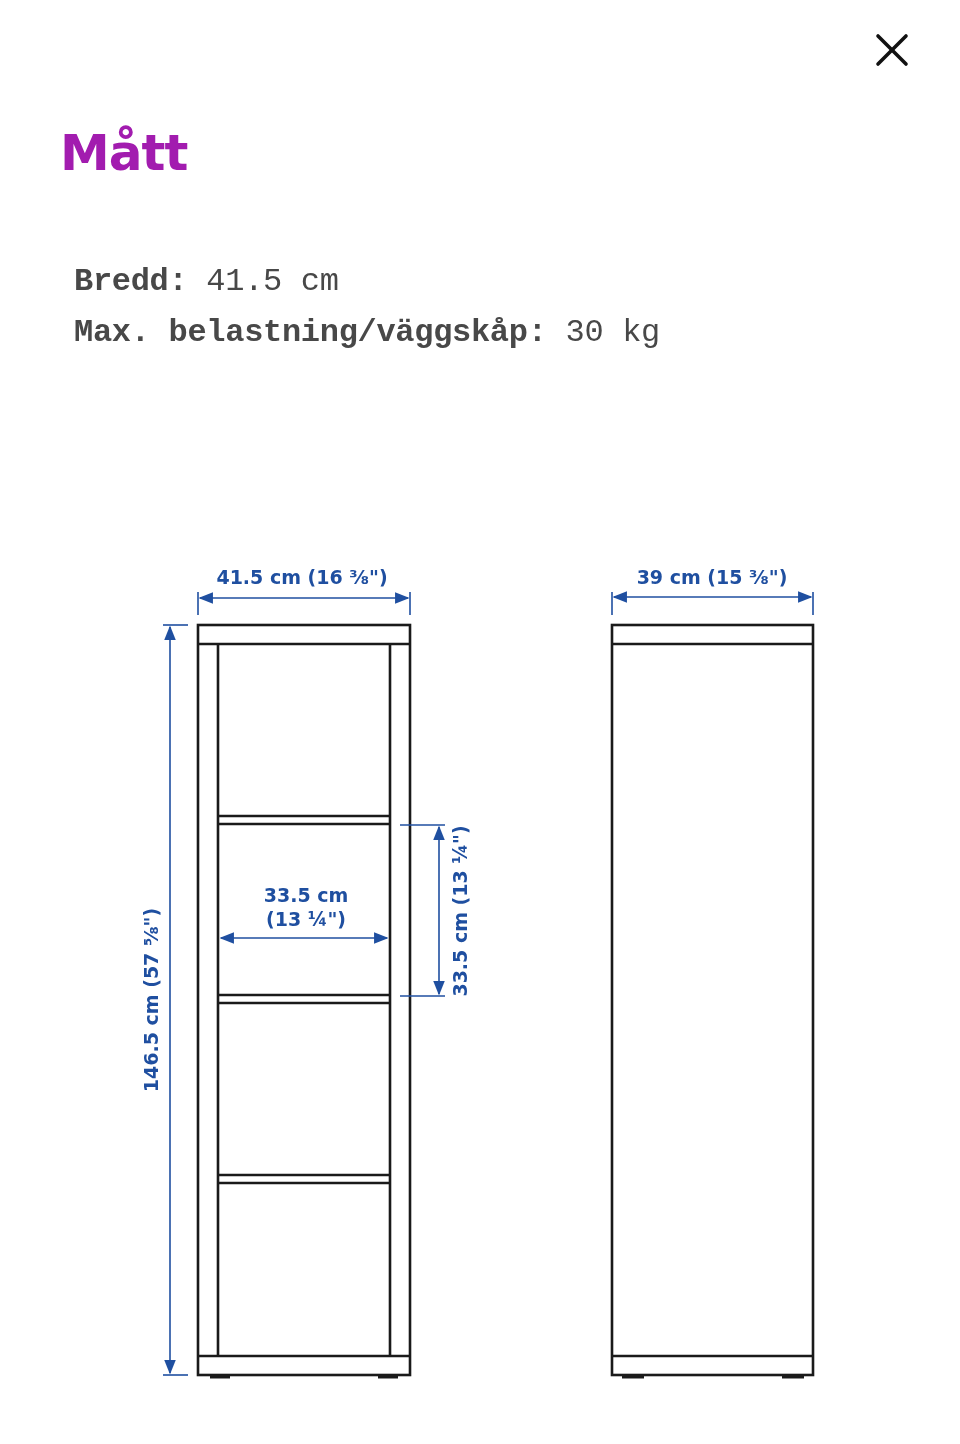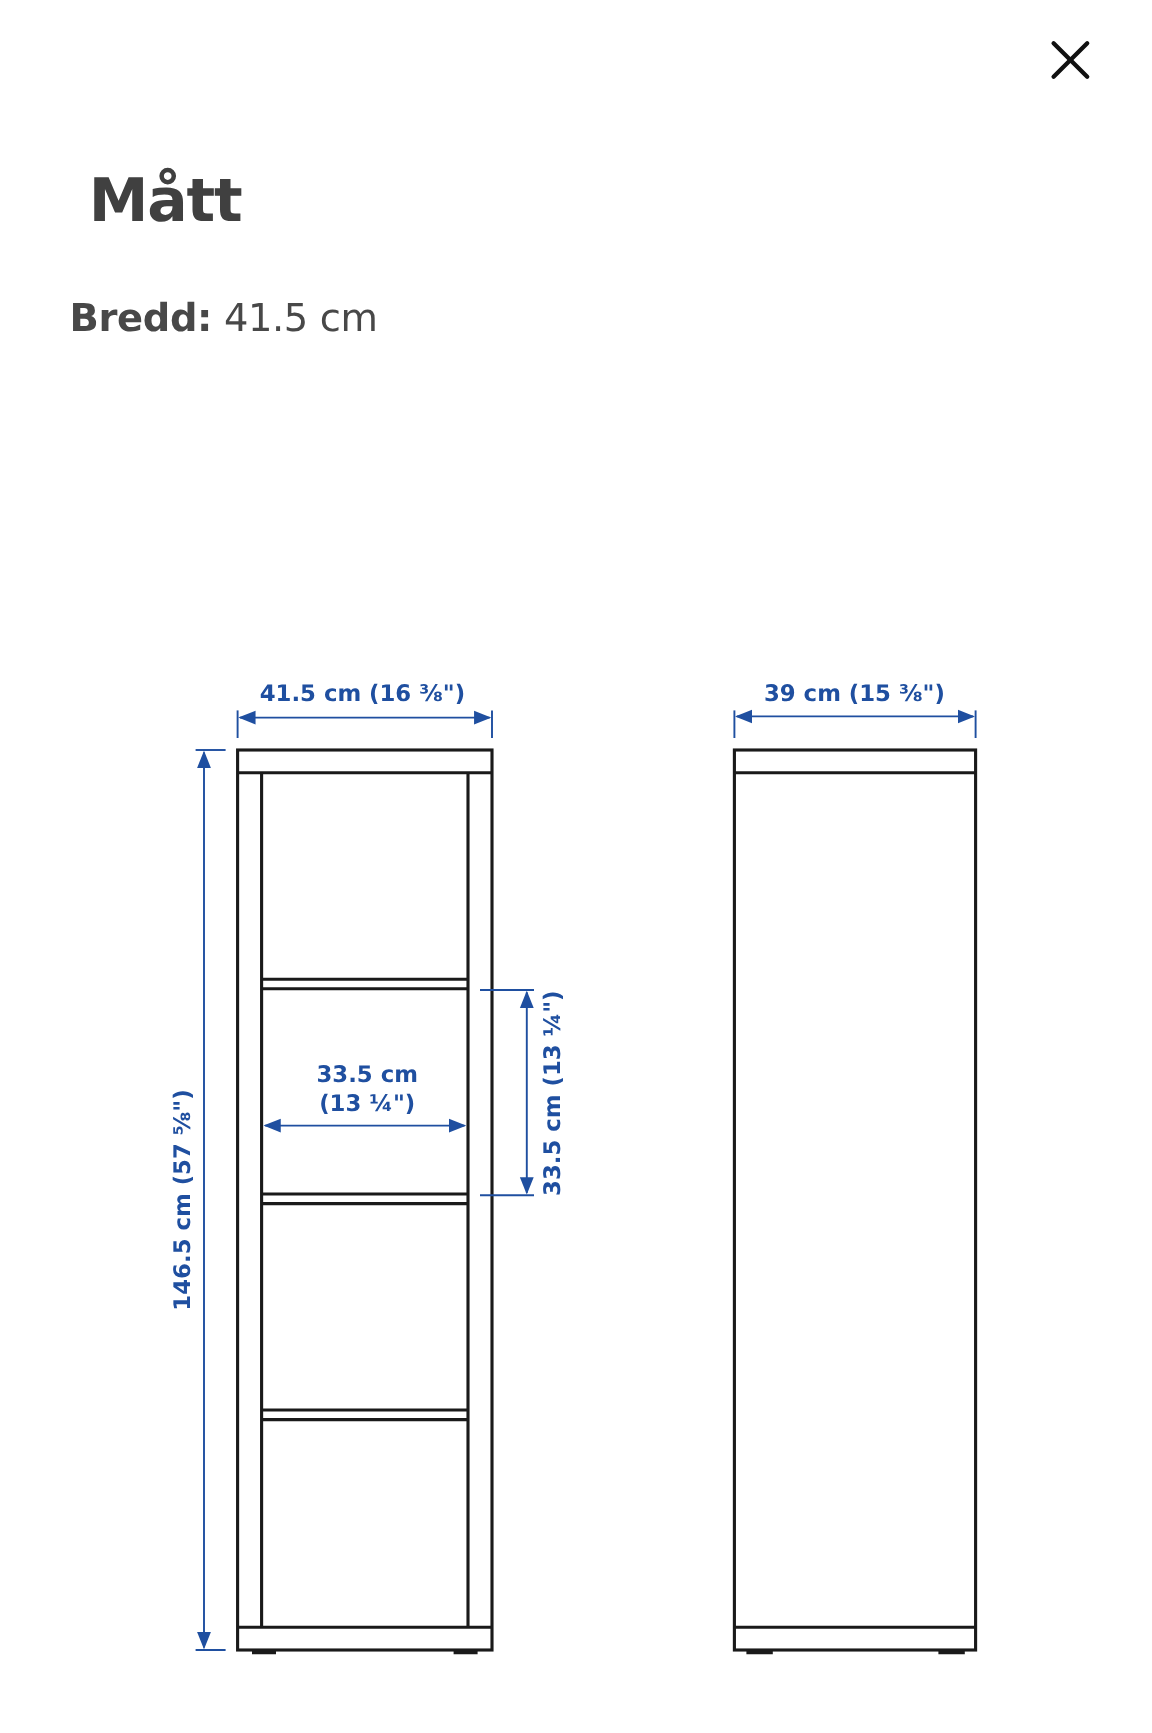"Mått" .title { color: #404040 -> #a21caf; margin: 16px -> 2px }
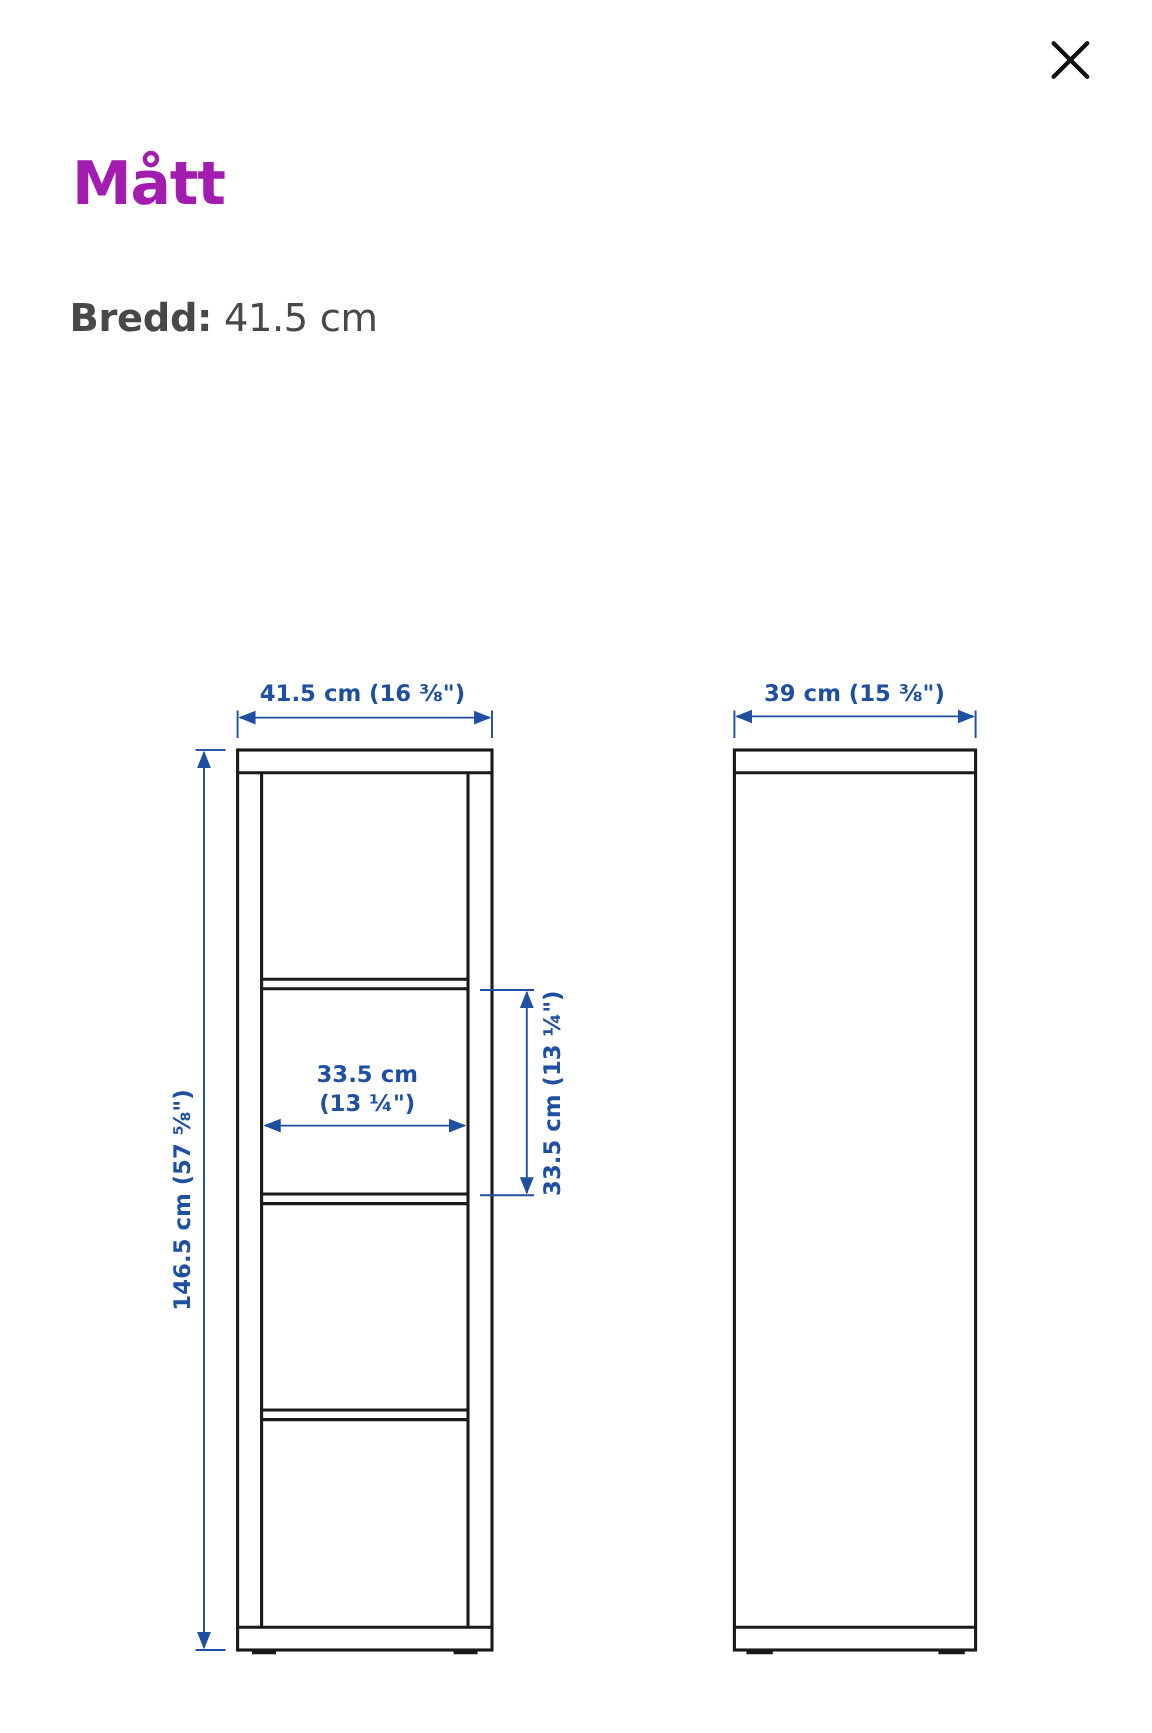"Bredd: 41.5 cm" .specs { font-family: none -> Liberation Mono, monospace; margin: 0 -> 16px }
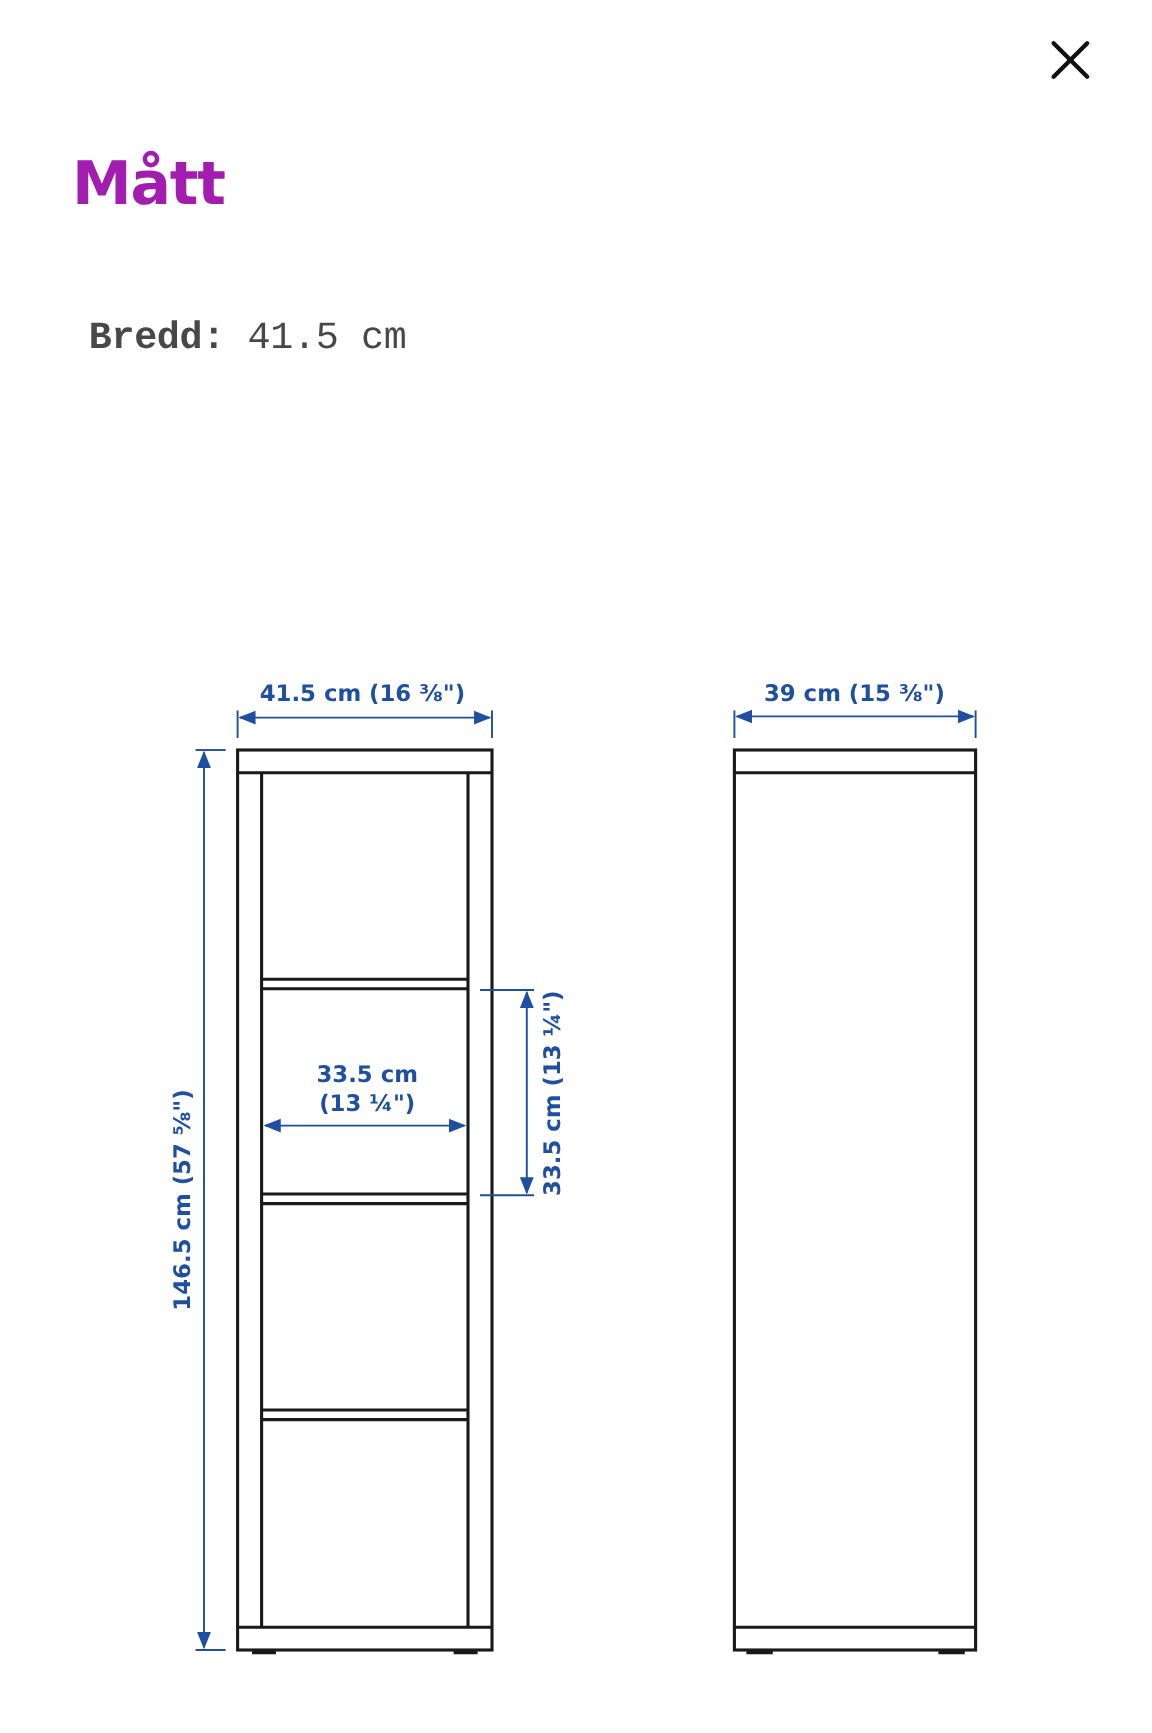"Max. belastning/väggskåp: 30 kg" li.spec-row { html: none -> <li><span>Max. belastning/väggskåp:</span> <span>30 kg</span></li> }
